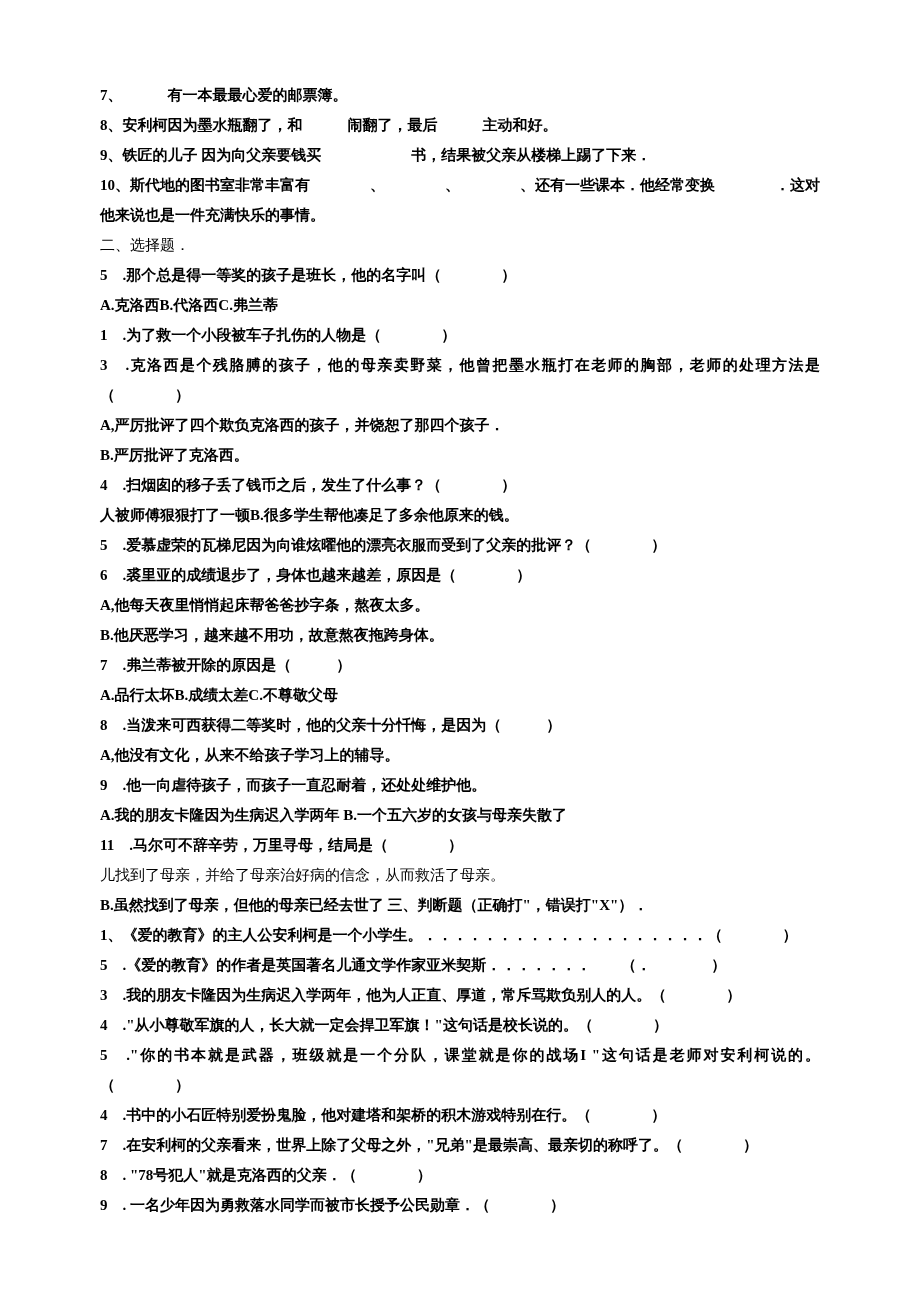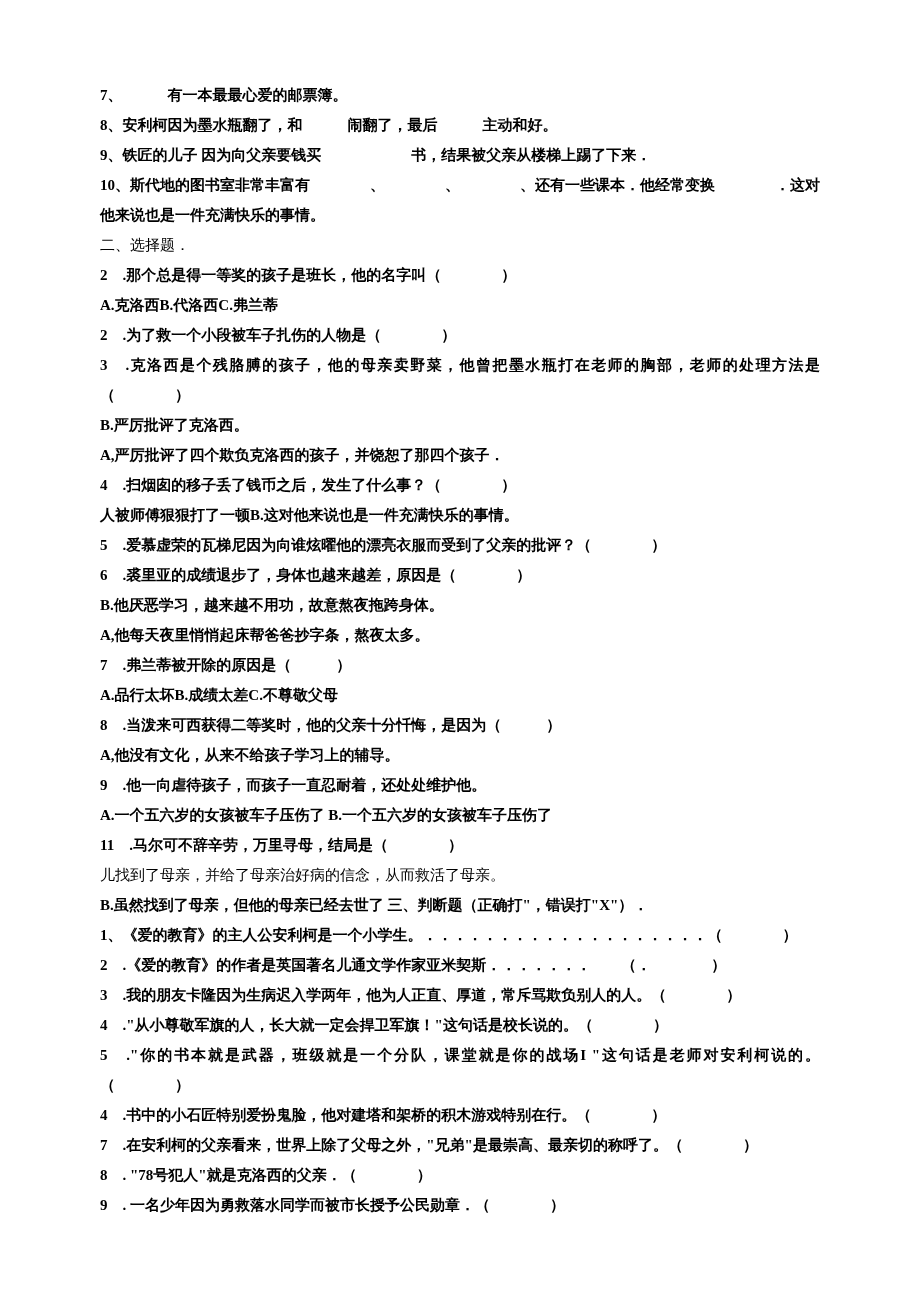"2 .那个总是得一等奖的孩子是班长，他的名字叫（ ）" span.bold { text: 2 -> 5 }
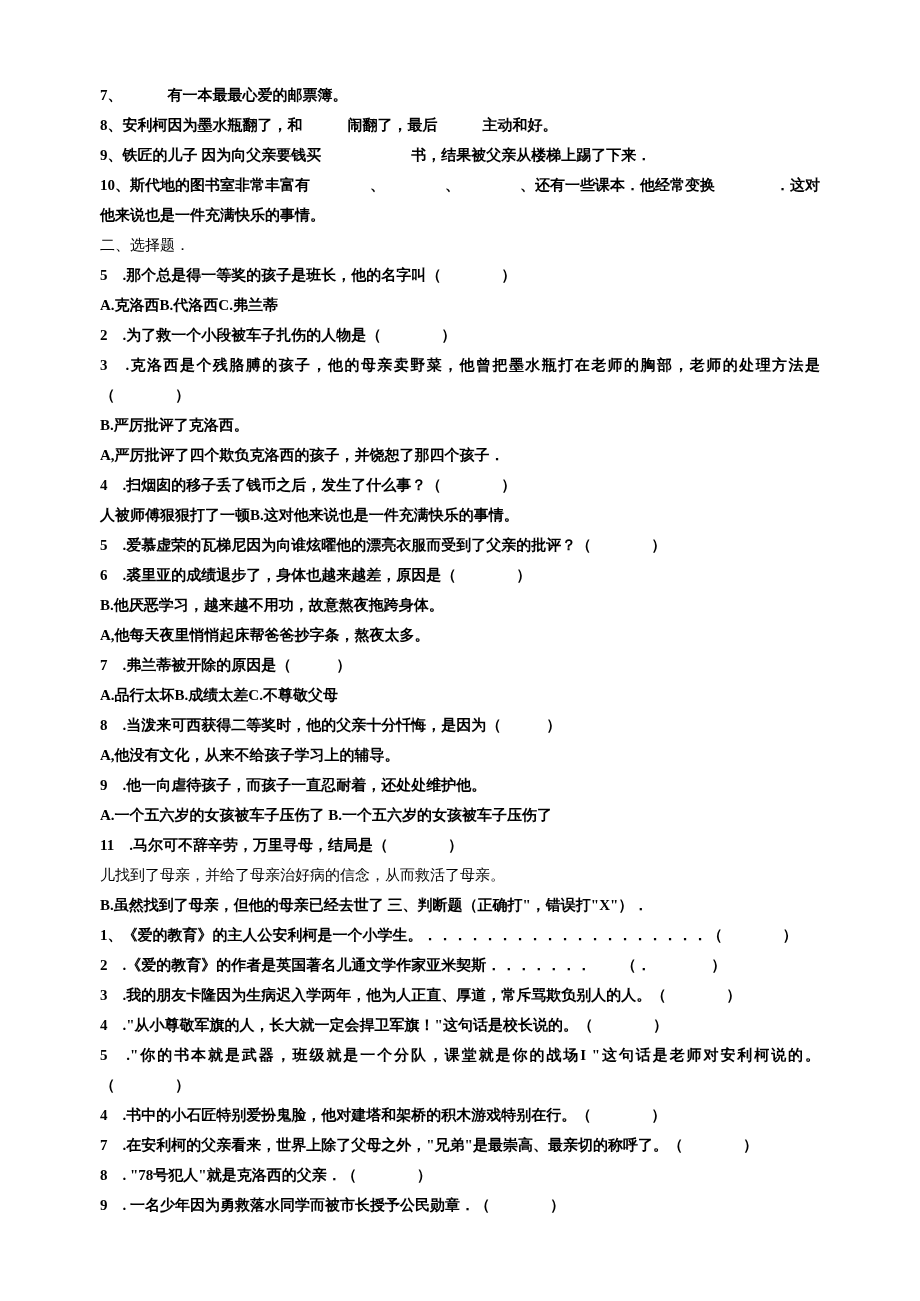"2 .为了救一个小段被车子扎伤的人物是（ ）" span.bold { text: 2 -> 1 }
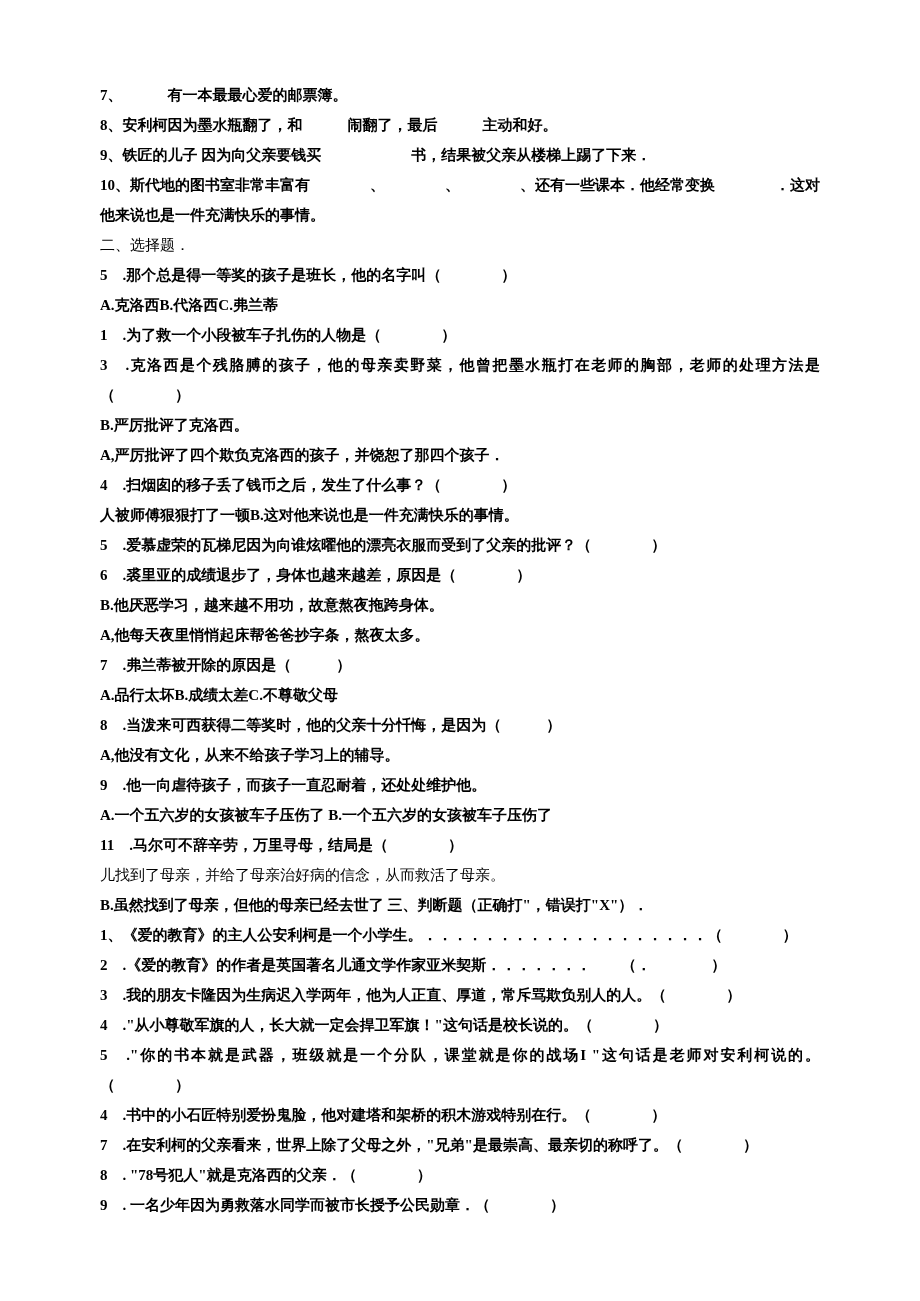"B.严厉批评了克洛西。" p.question { order: before "A,严厉批评了四个欺负克洛西的孩子，并饶恕了那四个孩子．" -> after "A,严厉批评了四个欺负克洛西的孩子，并饶恕了那四个孩子．" }
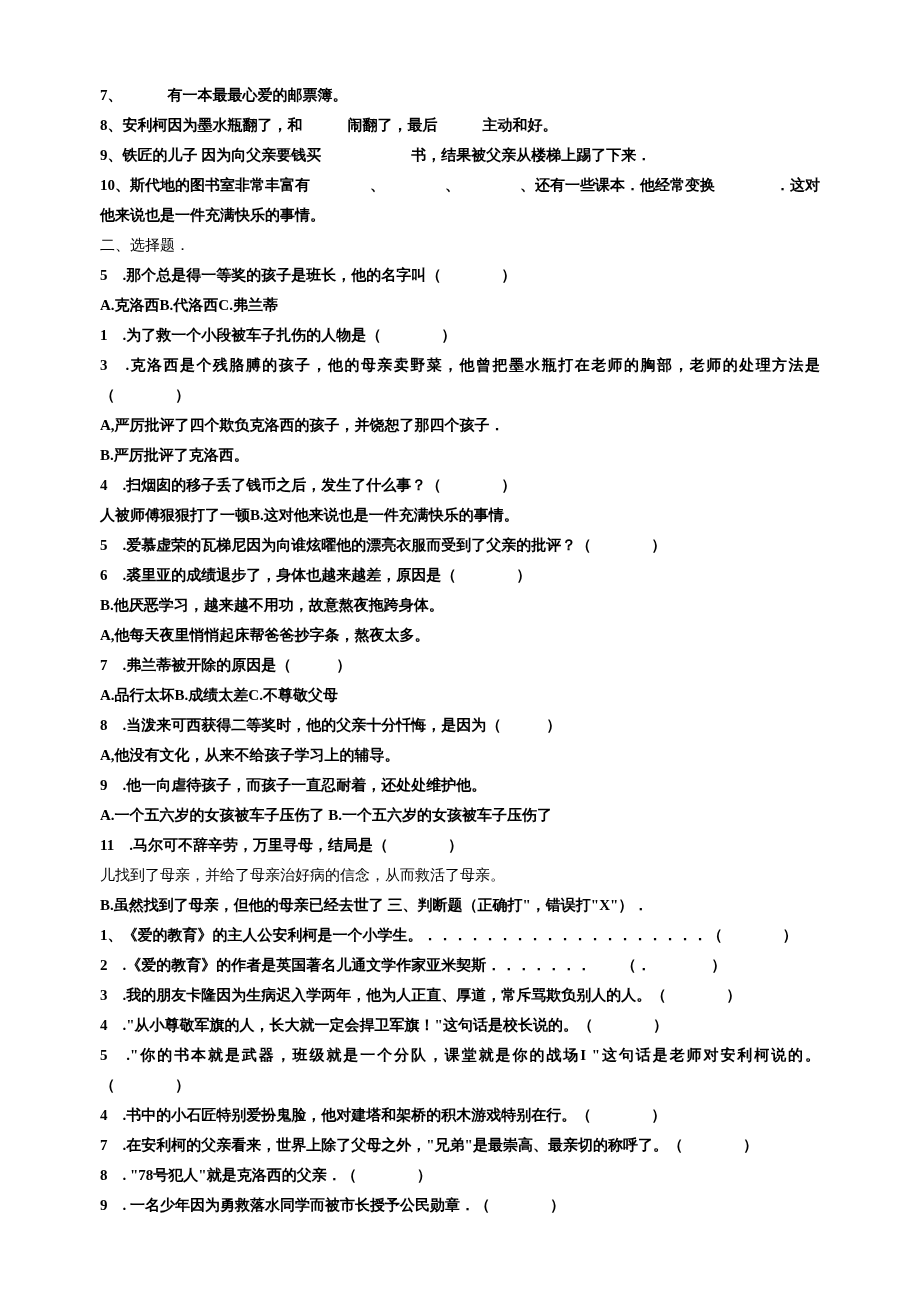"人被师傅狠狠打了一顿B.这对他来说也是一件充满快乐的事情。" p.question { text: B.这对他来说也是一件充满快乐的事情 -> B.很多学生帮他凑足了多余他原来的钱 }
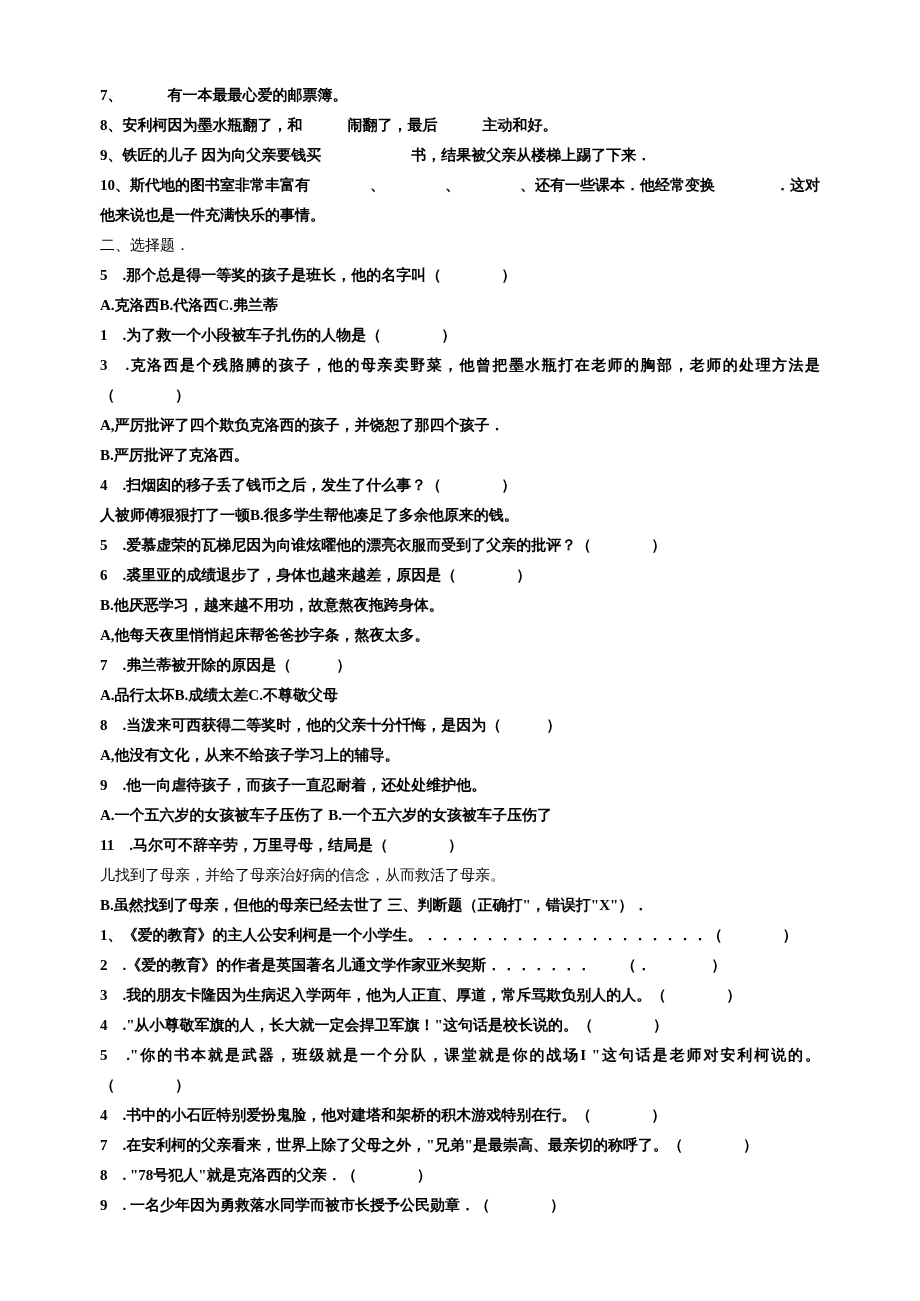"B.他厌恶学习，越来越不用功，故意熬夜拖跨身体。" p.question { order: before "A,他每天夜里悄悄起床帮爸爸抄字条，熬夜太多。" -> after "A,他每天夜里悄悄起床帮爸爸抄字条，熬夜太多。" }
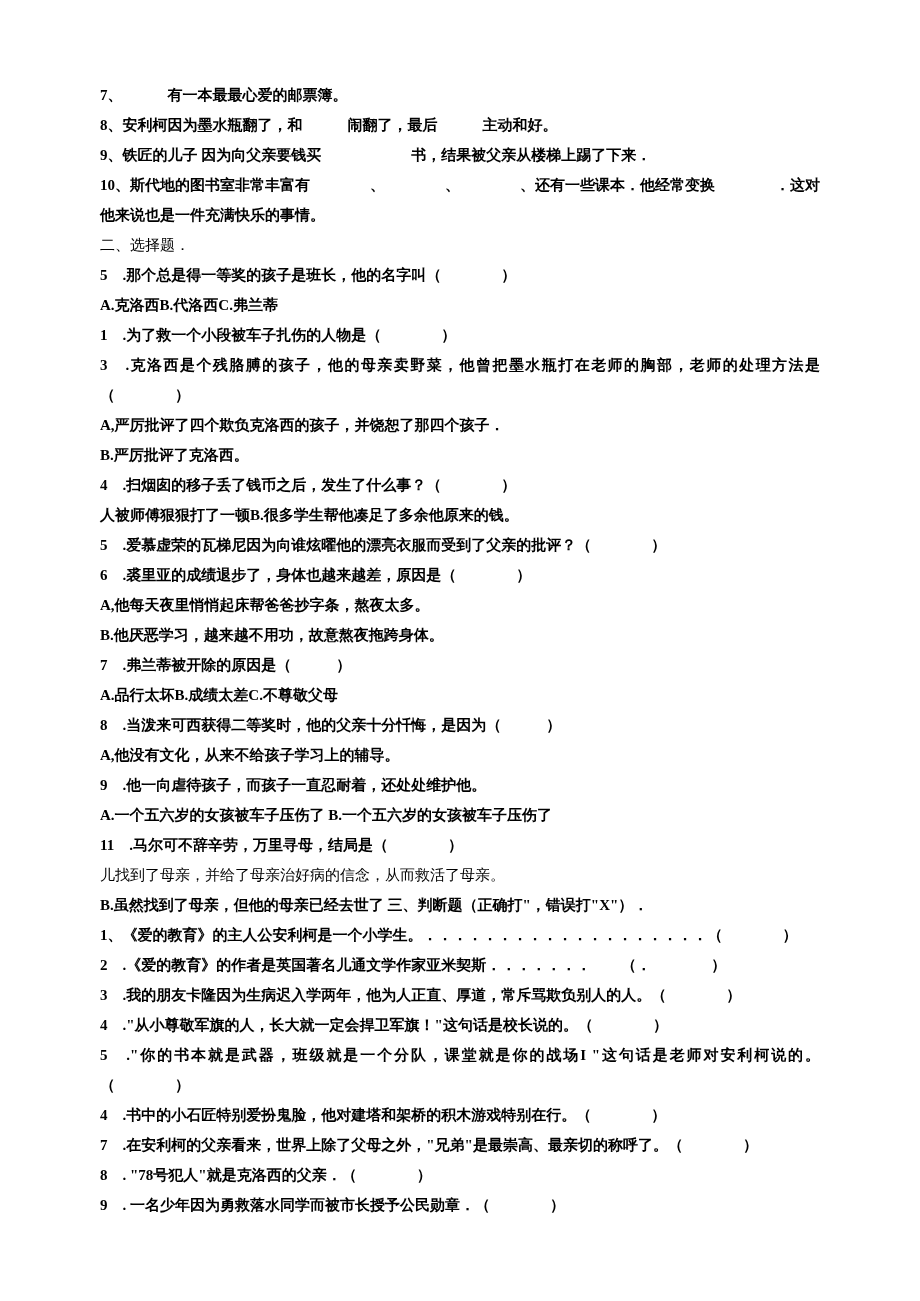"A.一个五六岁的女孩被车子压伤了 B.一个五六岁的女孩被车子压伤了" p.question { text: A.一个五六岁的女孩被车子压伤了 B.一个五六岁的女孩被车子压伤 -> A.我的朋友卡隆因为生病迟入学两年 B.一个五六岁的女孩与母亲失散 }
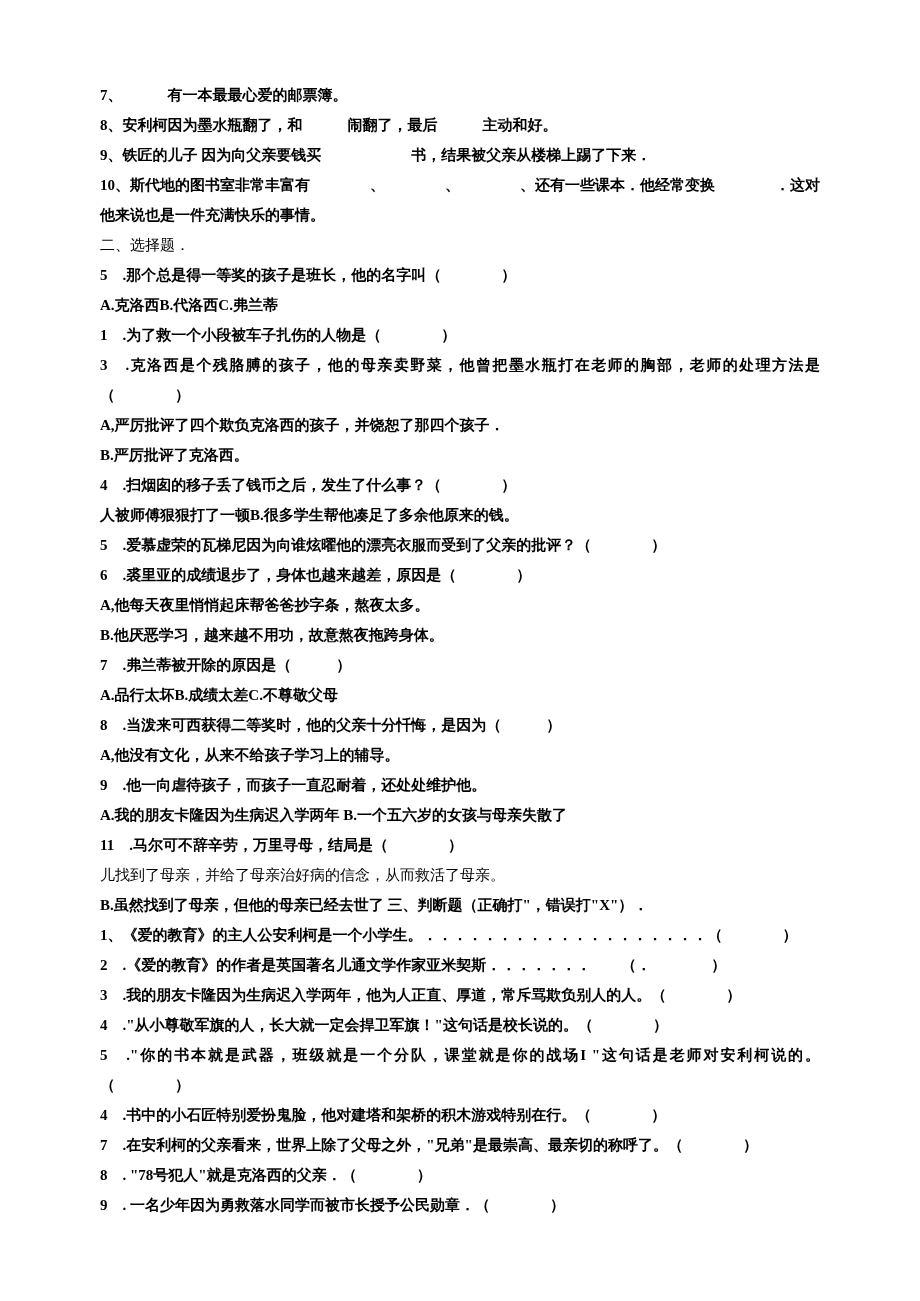"2 .《爱的教育》的作者是英国著名儿通文学作家亚米契斯．．．．．．． （． ）" p.question { text: 2 -> 5 }
